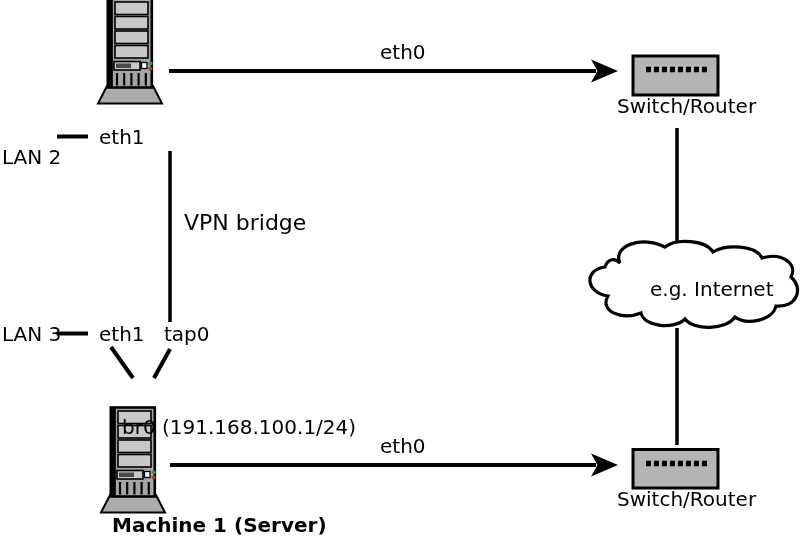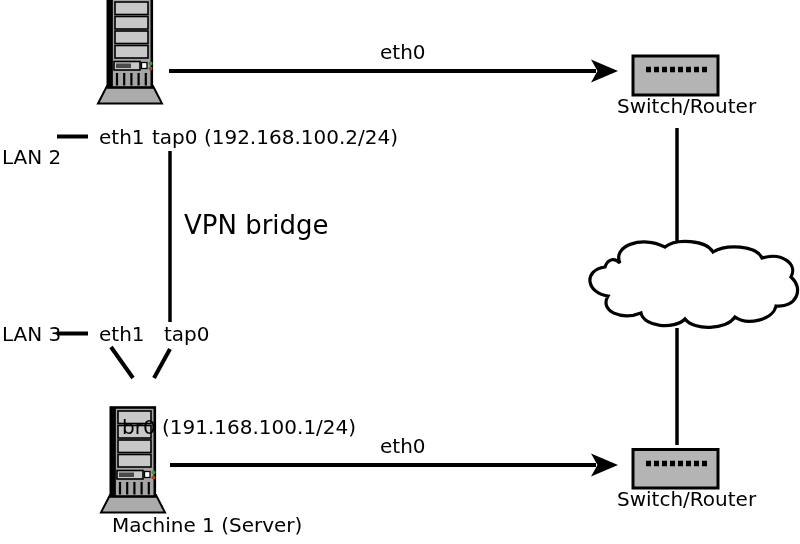"tap0 (192.168.100.2/24)" div.lbl { html: <div>tap0 (192.168.100.2/24)</div> -> none }
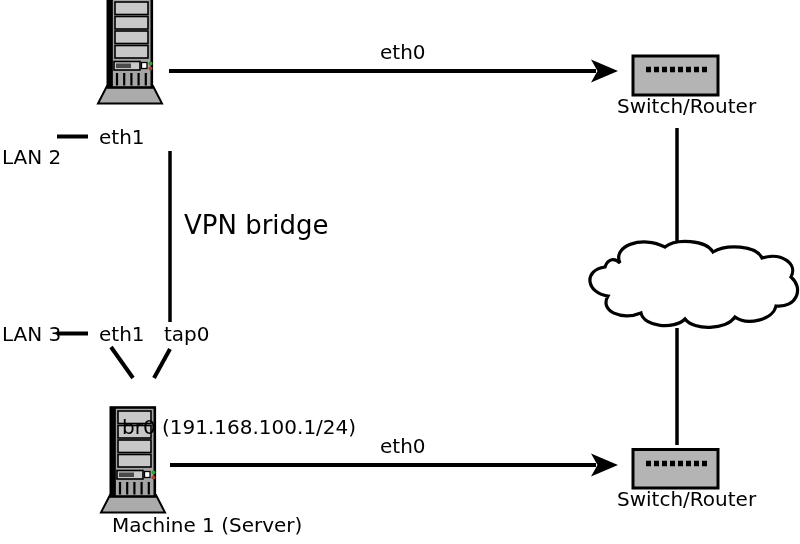"VPN bridge" .lbl-big { font-size: 26px -> 22px }
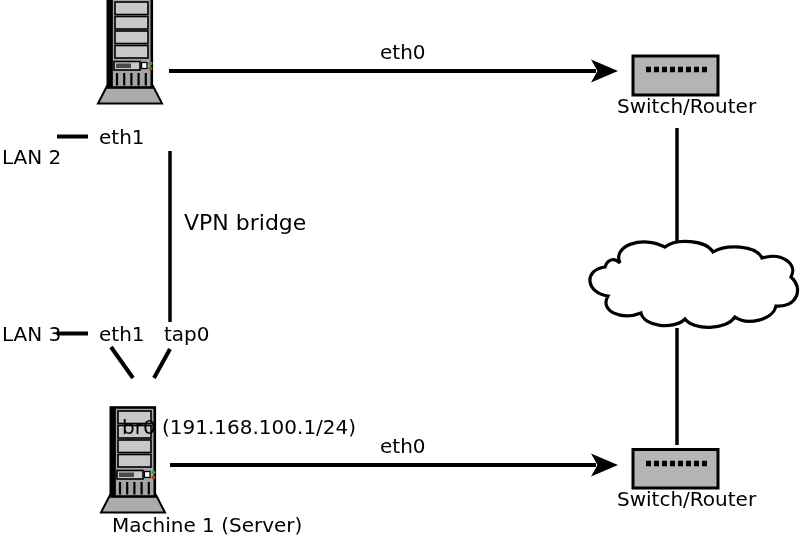"e.g. Internet" div.lbl { html: none -> <div>e.g. Internet</div> }
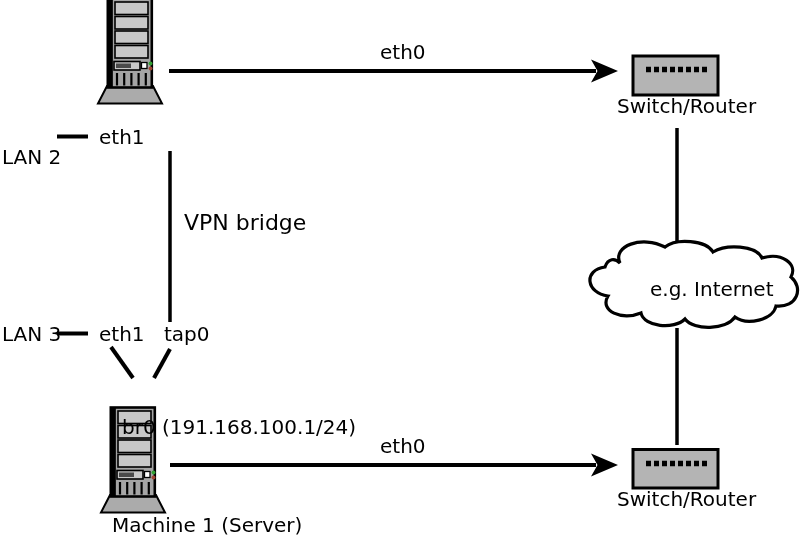"Machine 1 (Server)" div.lbl { font-weight: none -> bold }
